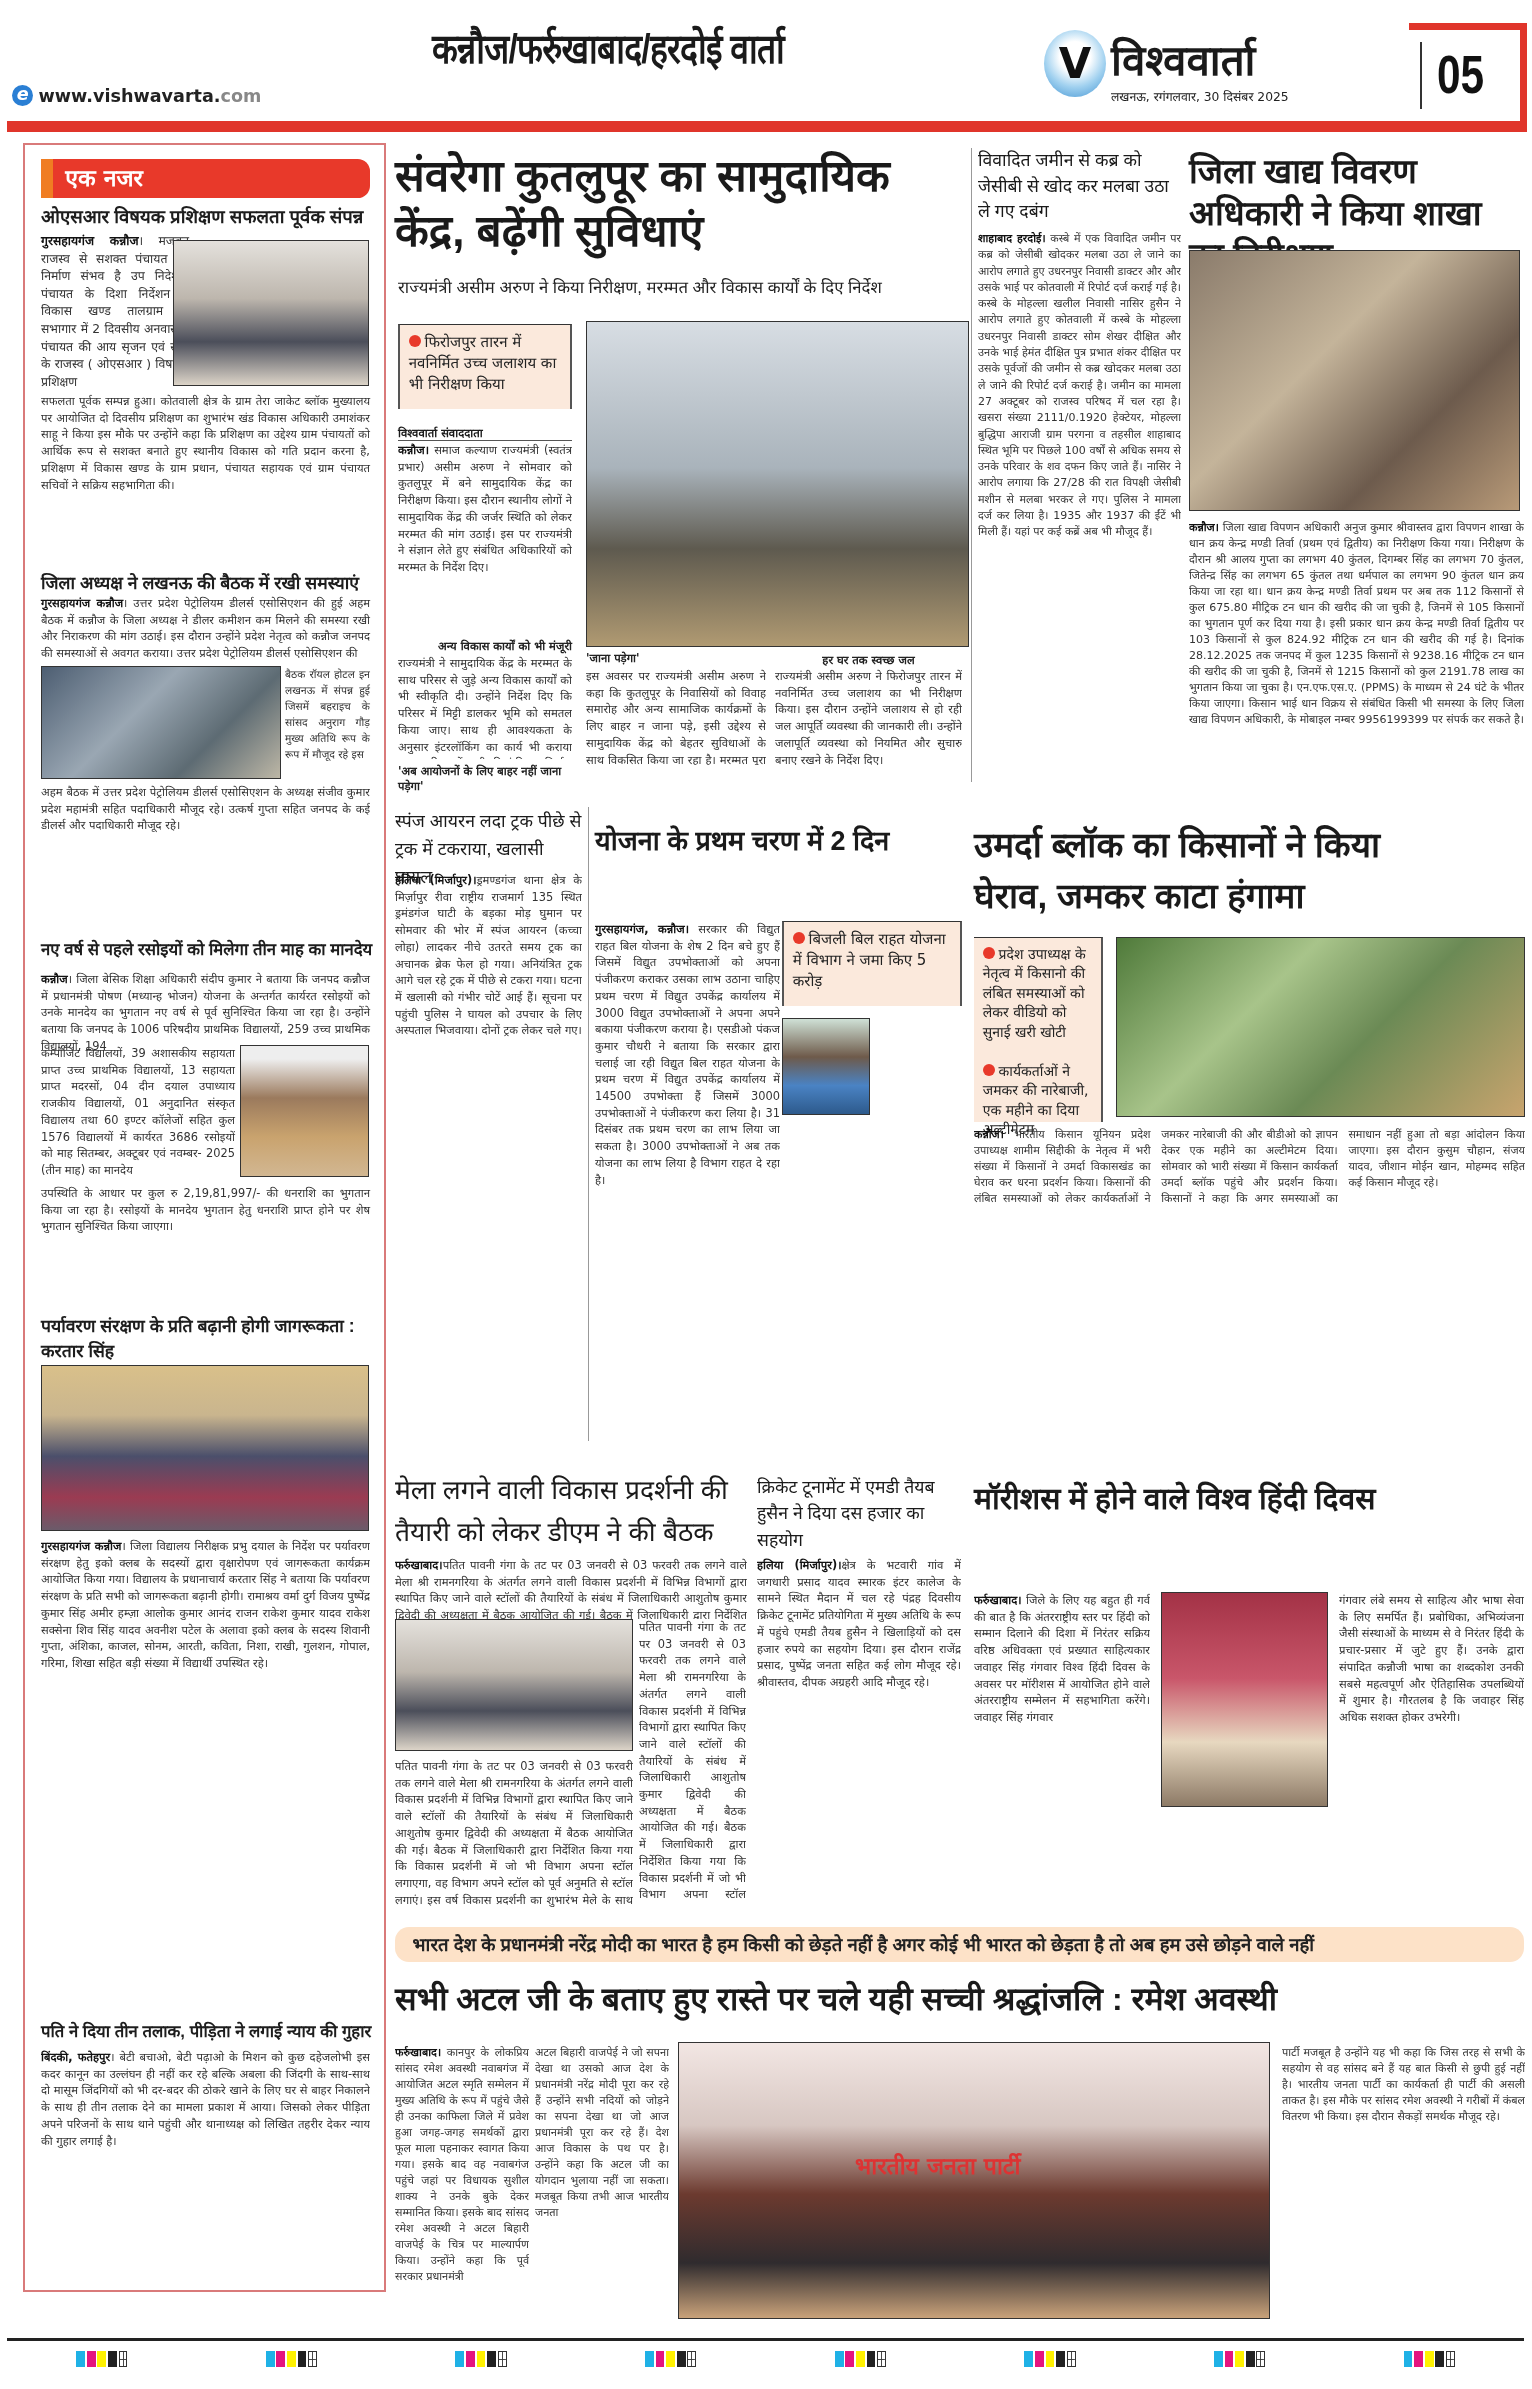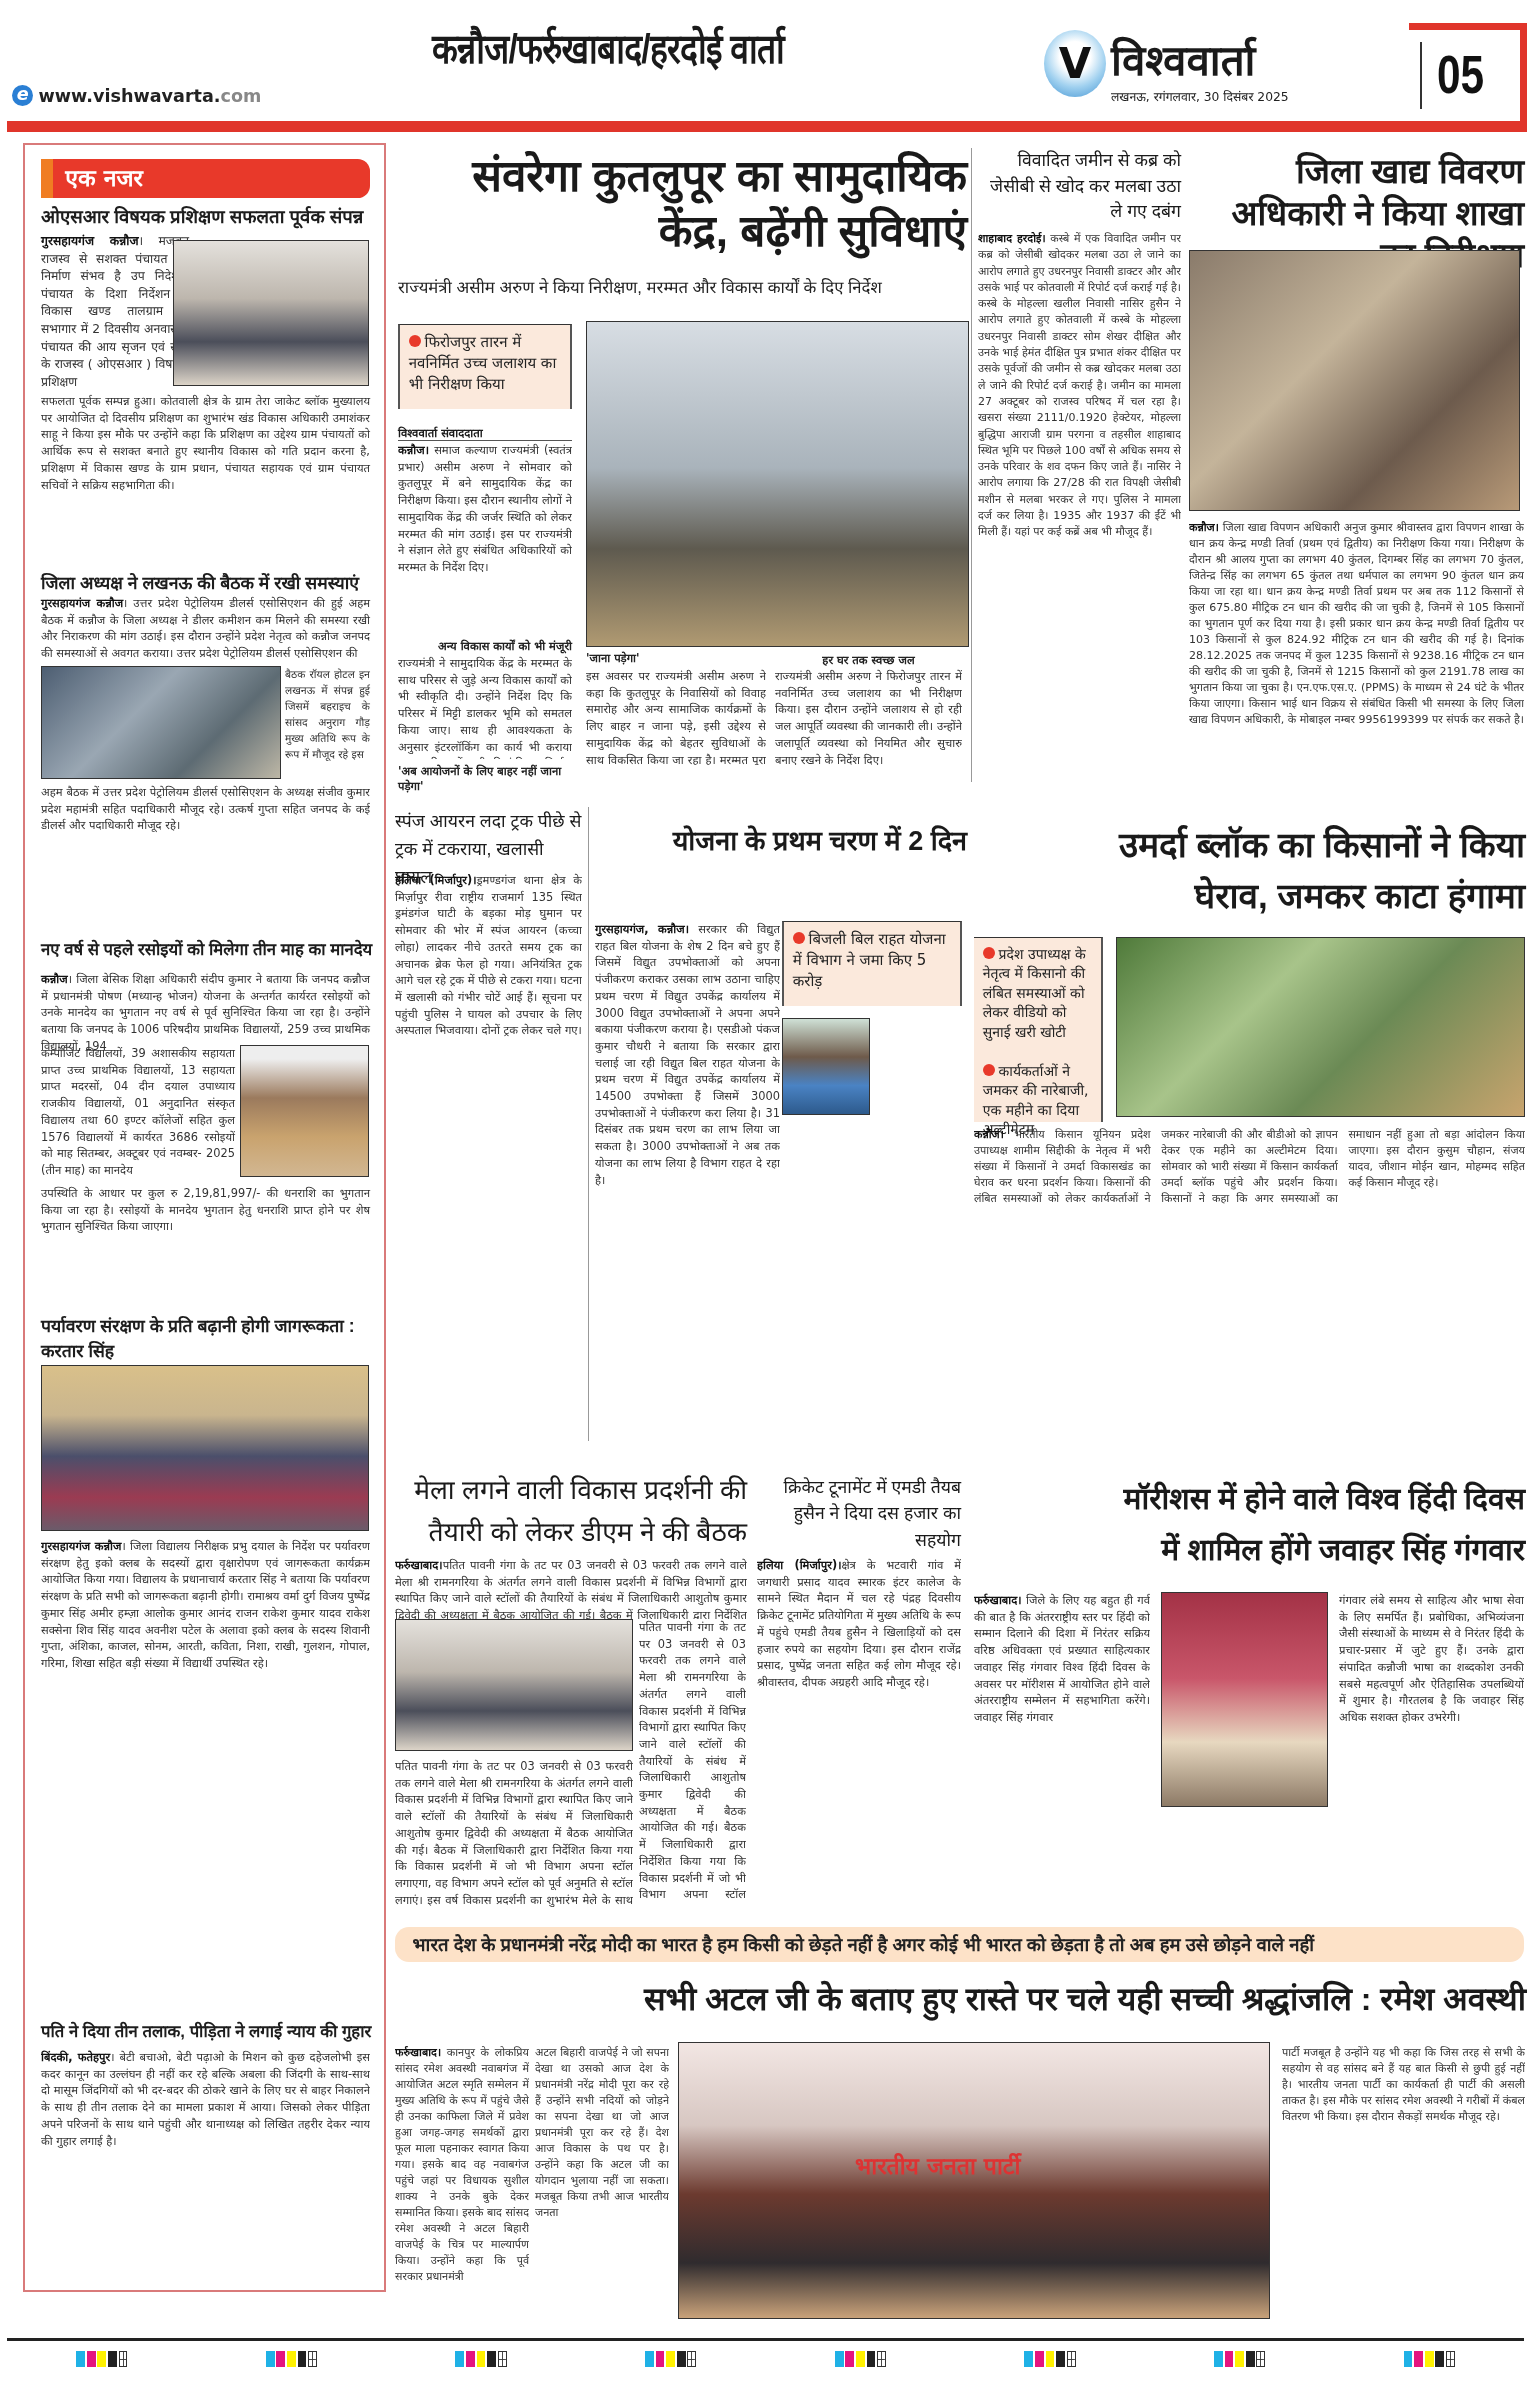"संवरेगा कुतलुपूर का सामुदायिक" .big-h { text-align: right -> left }
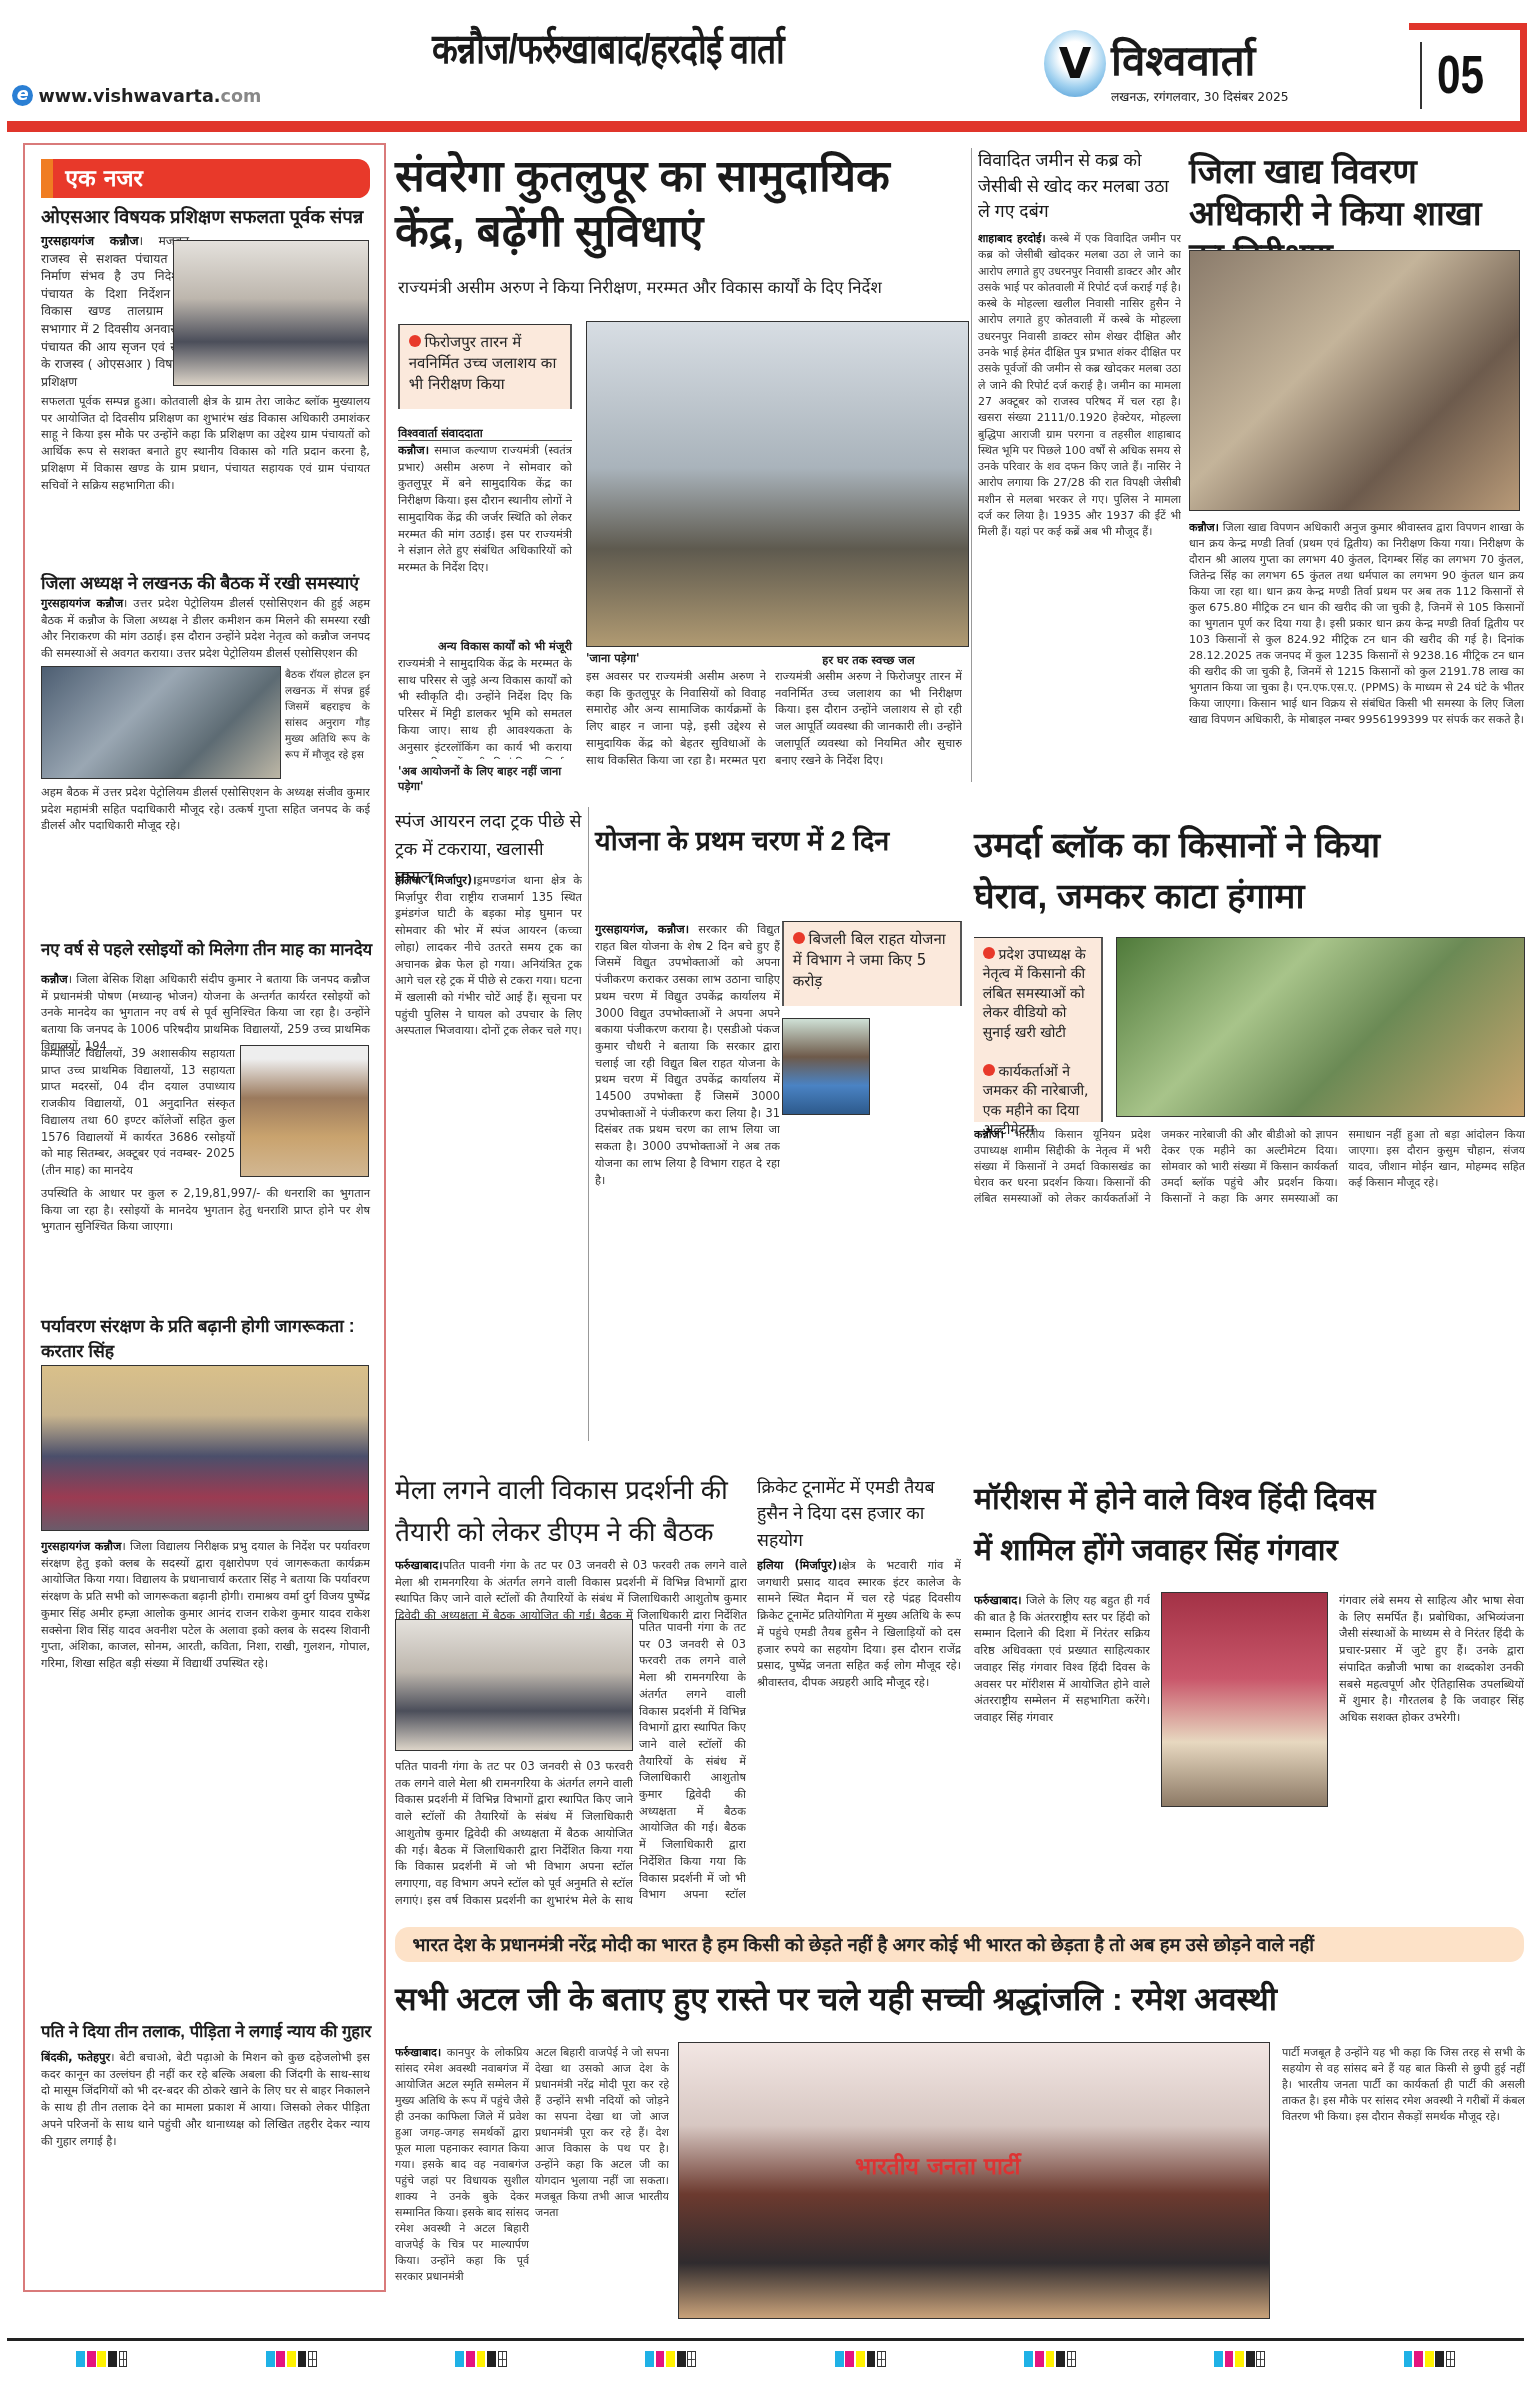"में शामिल होंगे जवाहर सिंह" div { html: <div>में शामिल होंगे जवाहर सिंह गंगवार</div> -> none }
